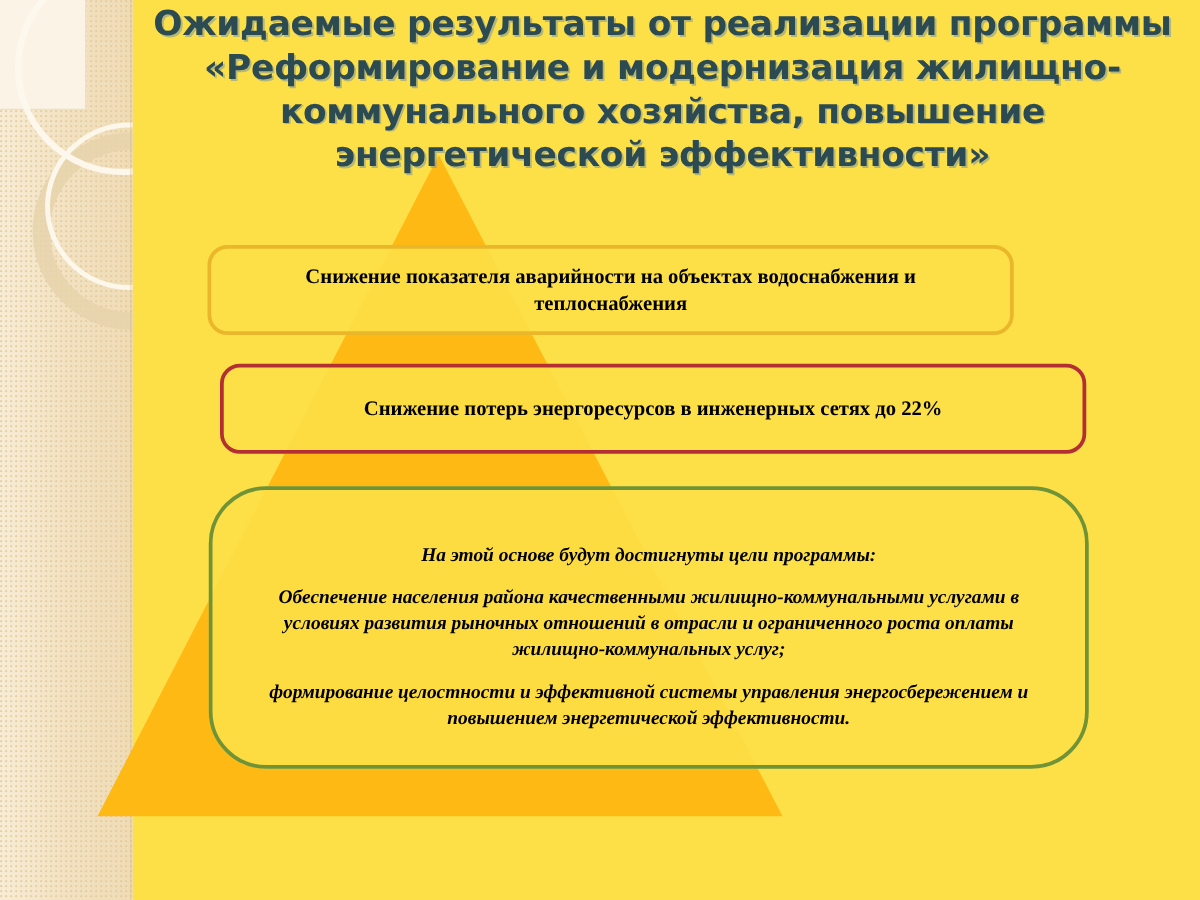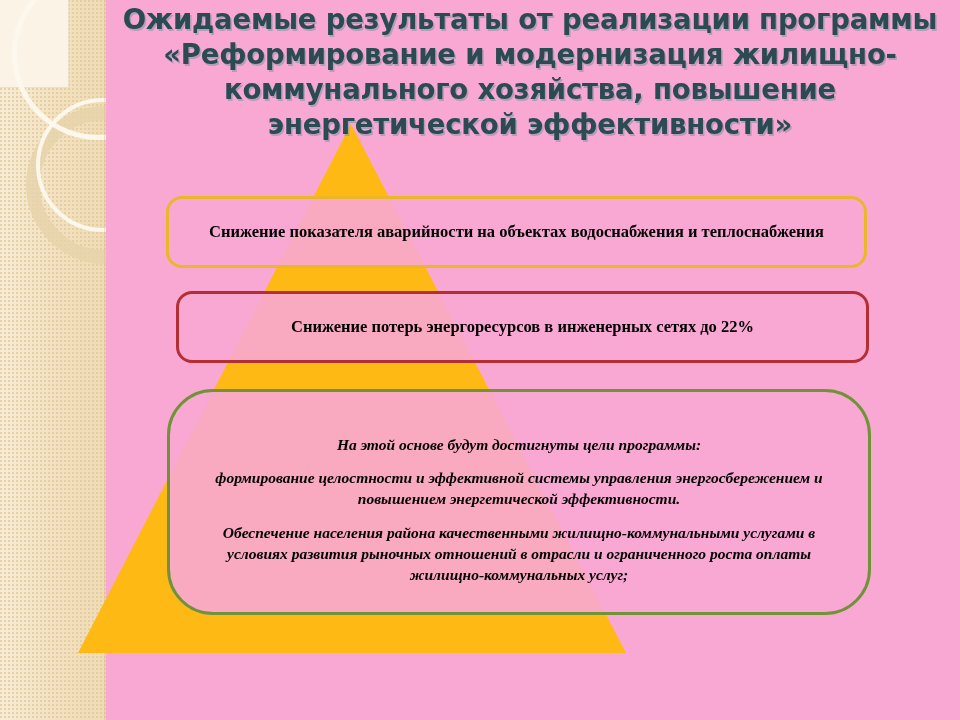"Ожидаемые результаты от реализации" #slide { background: #f9a8d4 -> #fde047 }
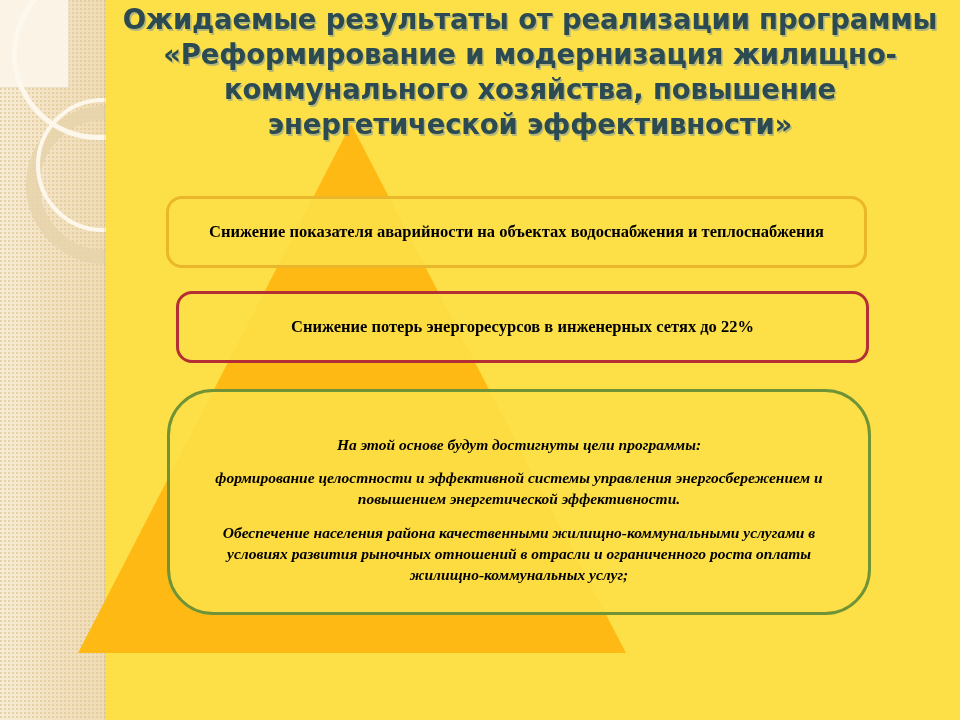"Снижение показателя аварийности на" .box-1 { width: 701px -> 645px }
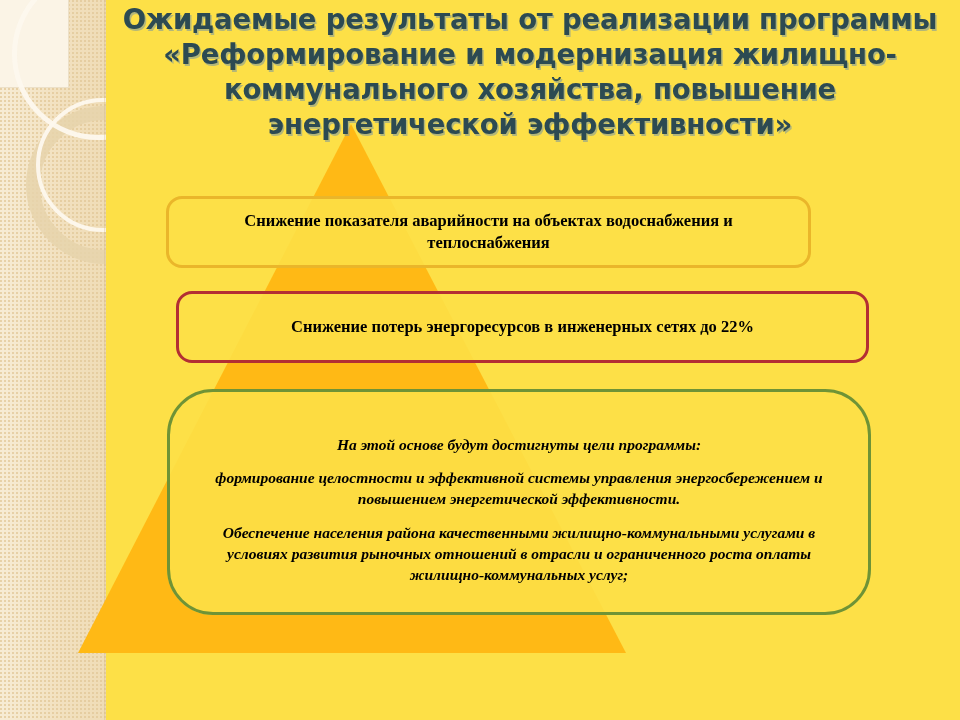"формирование целостности и эффективной" p.goal-p { order: before "Обеспечение населения района" -> after "Обеспечение населения района" }
